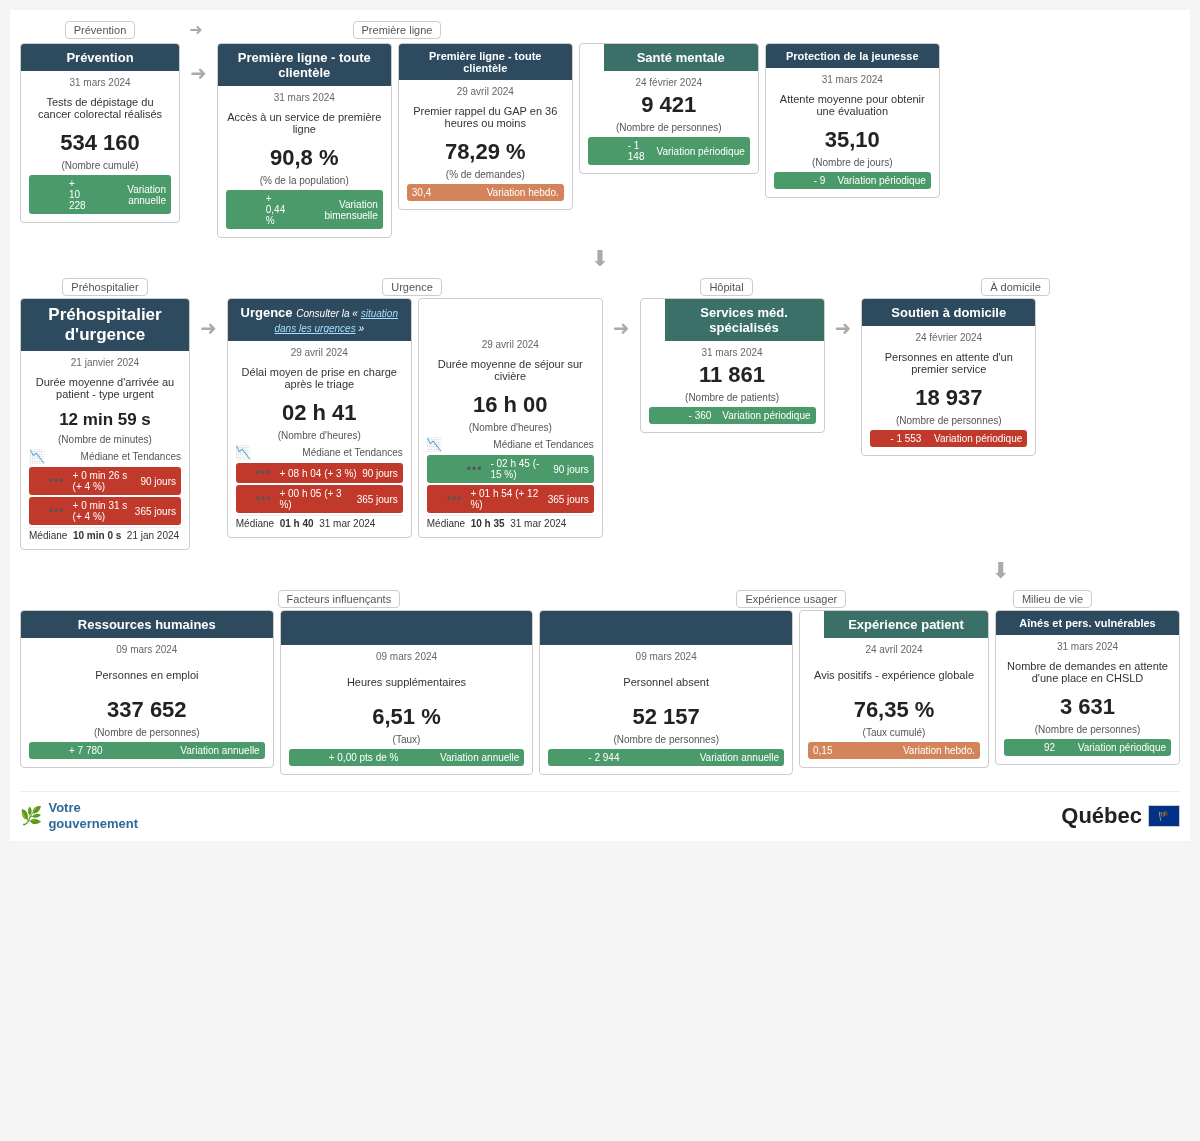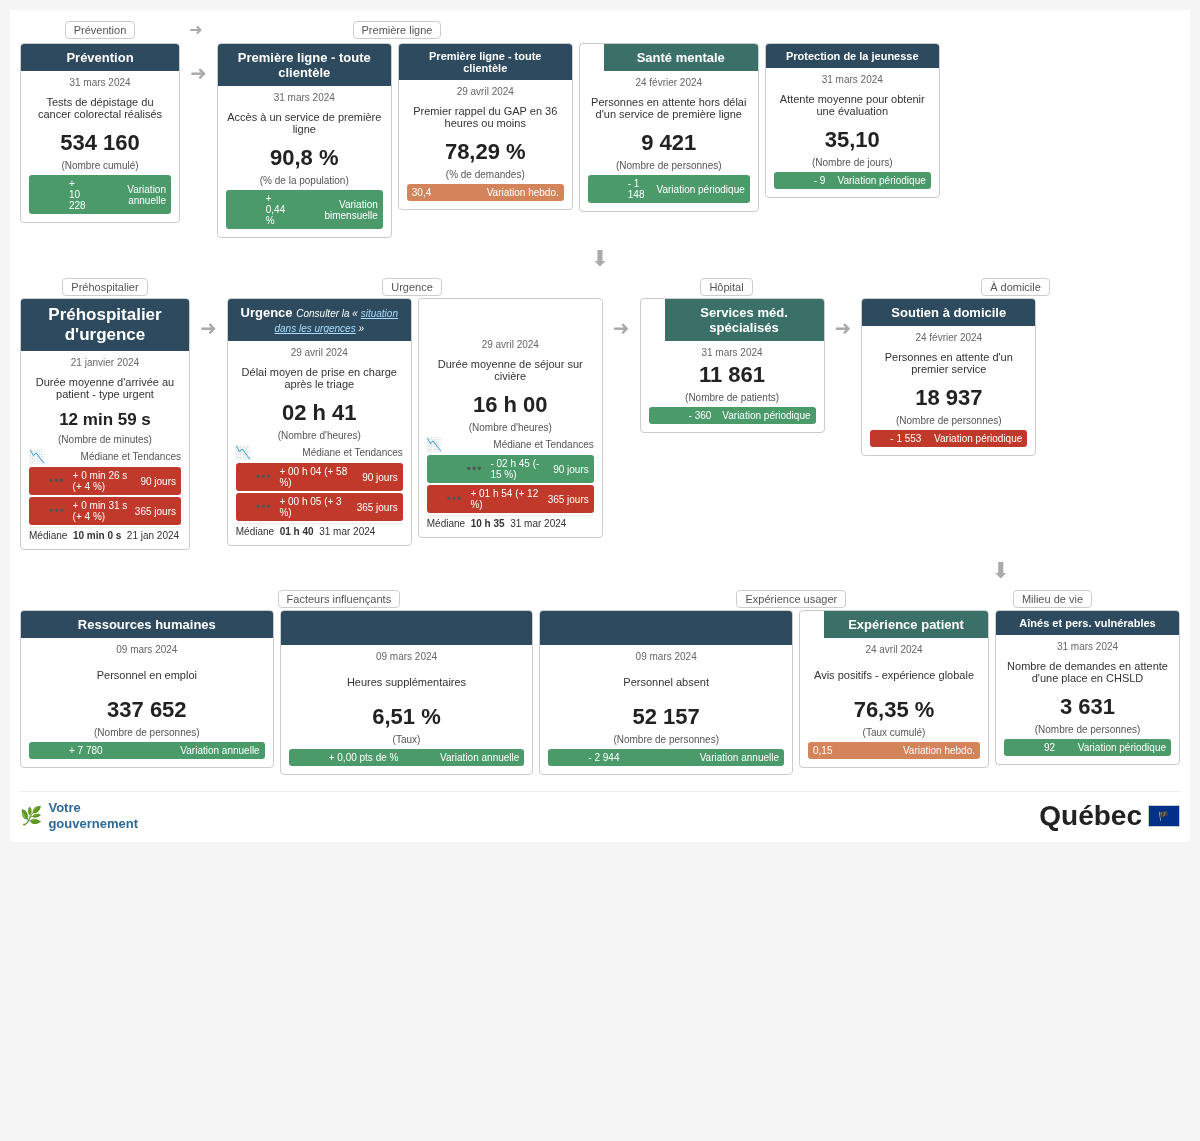"Personnes en attente hors délai" div.card-desc { html: <div>Personnes en attente hors délai d'un service de première ligne</div> -> none }
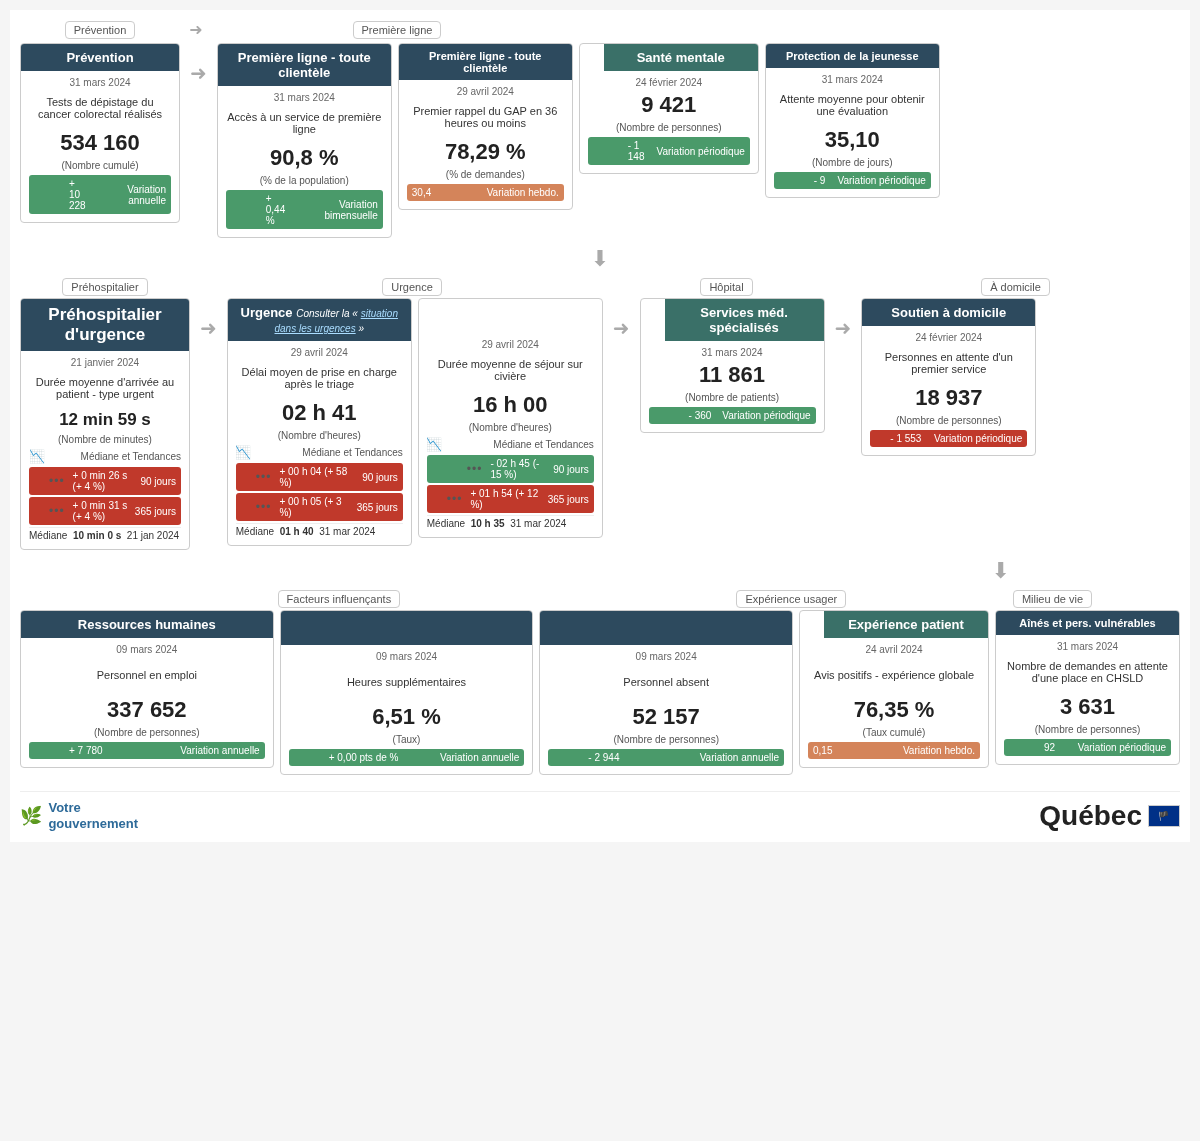"+ 00 h 04 (+" span.var-label { text: 00 h 04 (+ 58 -> 08 h 04 (+ 3 }
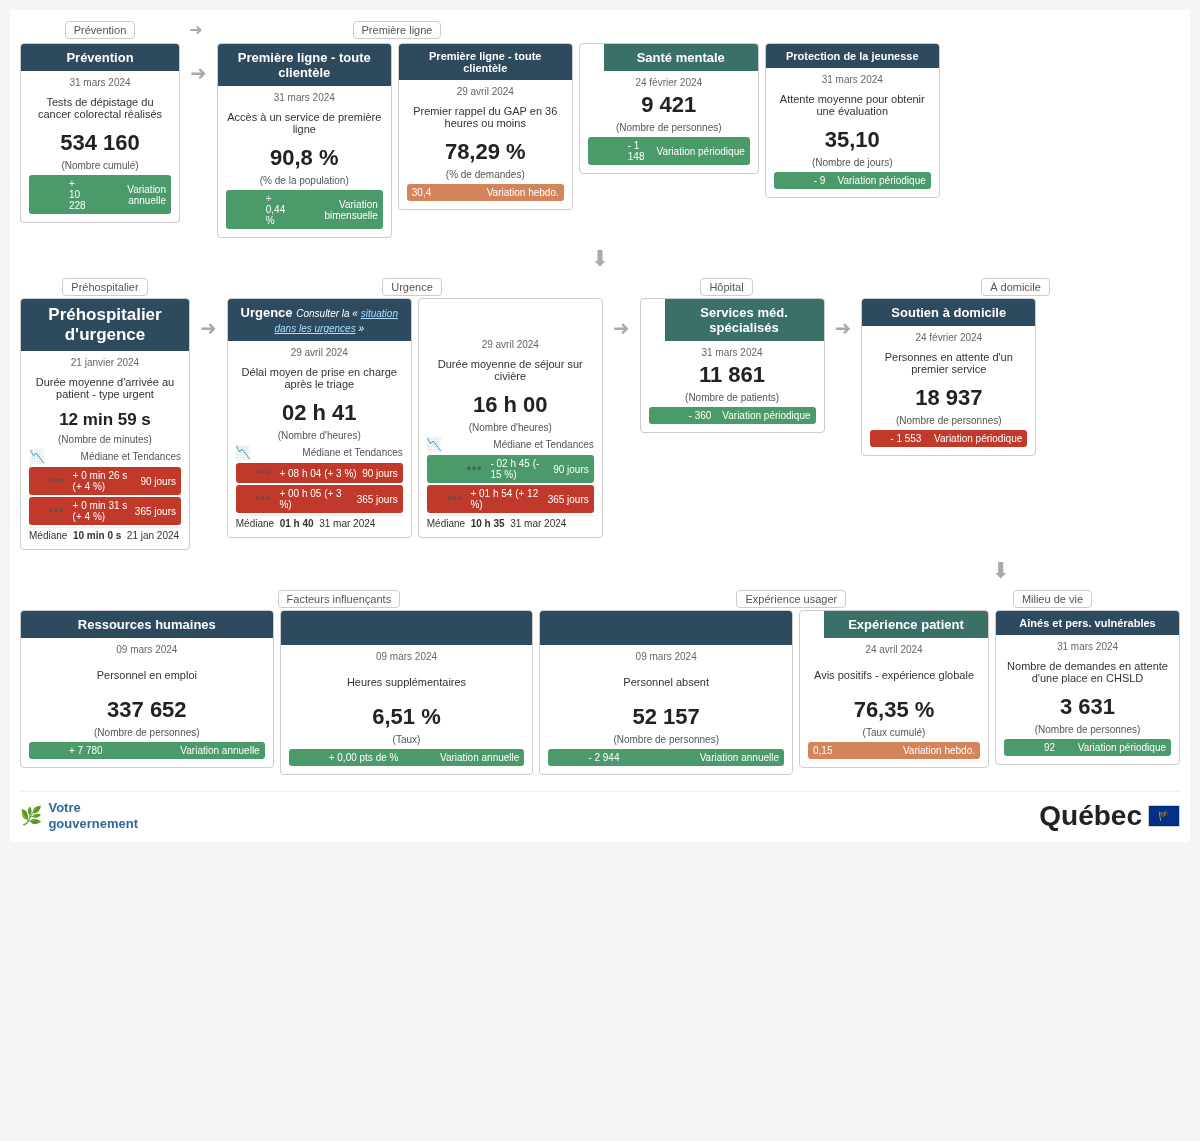"Personnel en emploi" div.card-desc { text: Personnel -> Personnes }
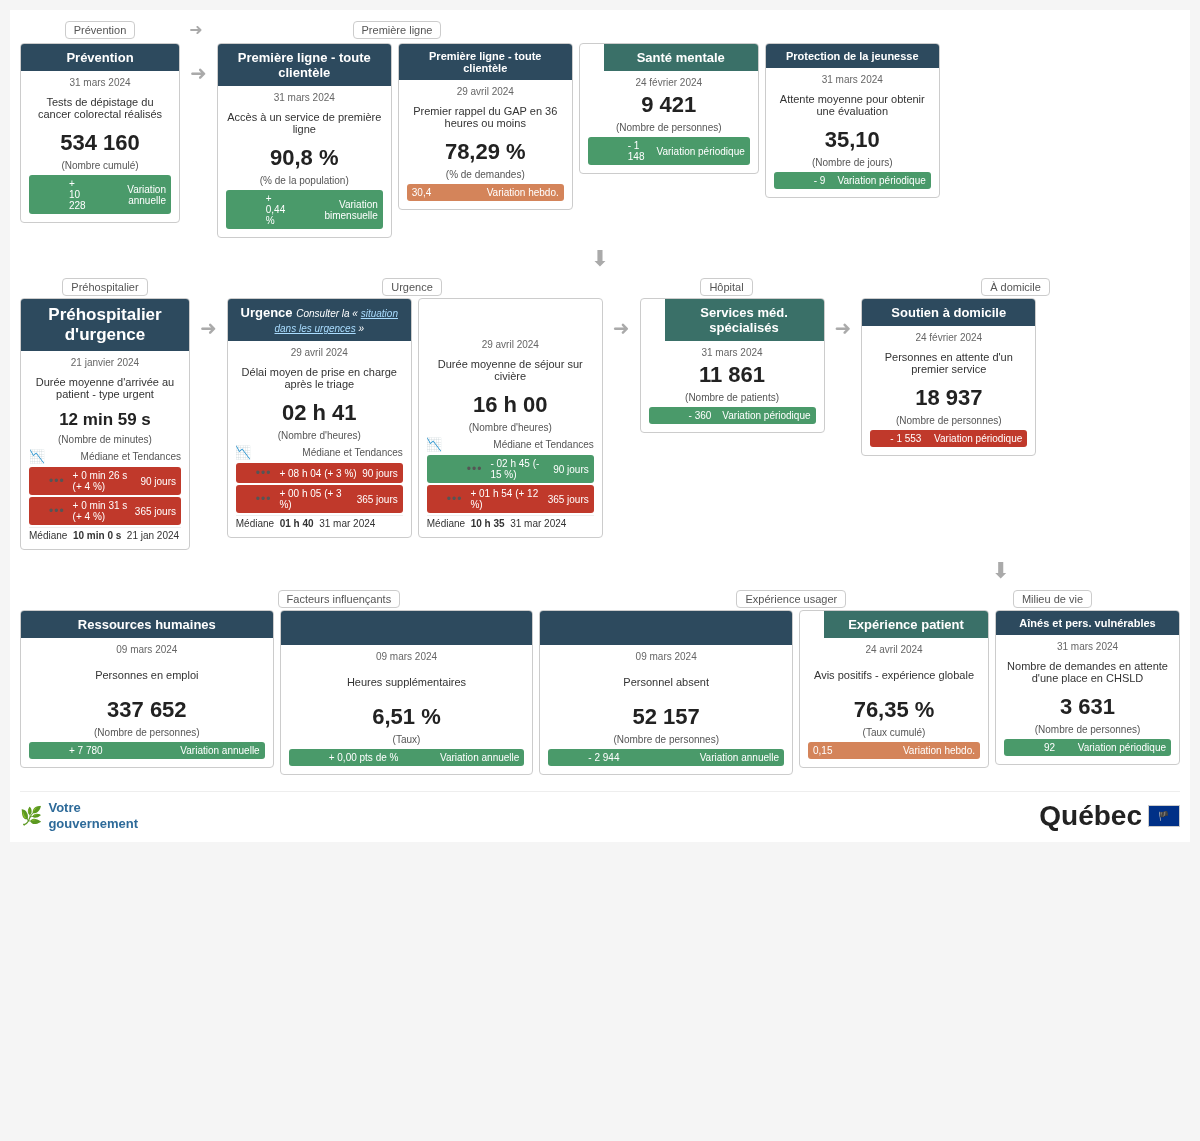"Québec" span { font-size: 28px -> 22px }
